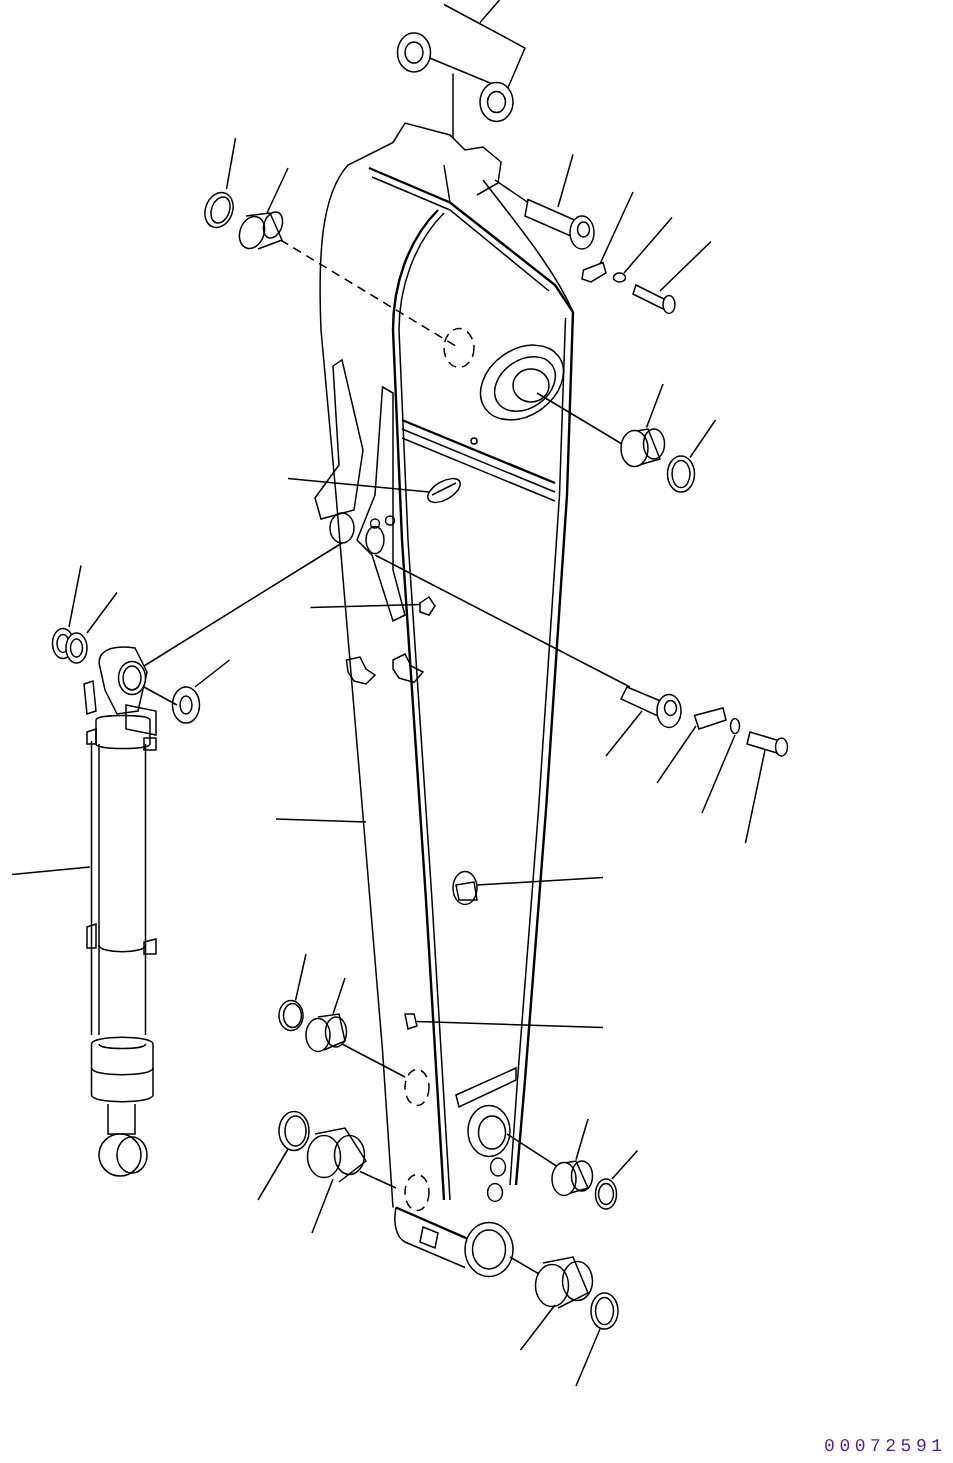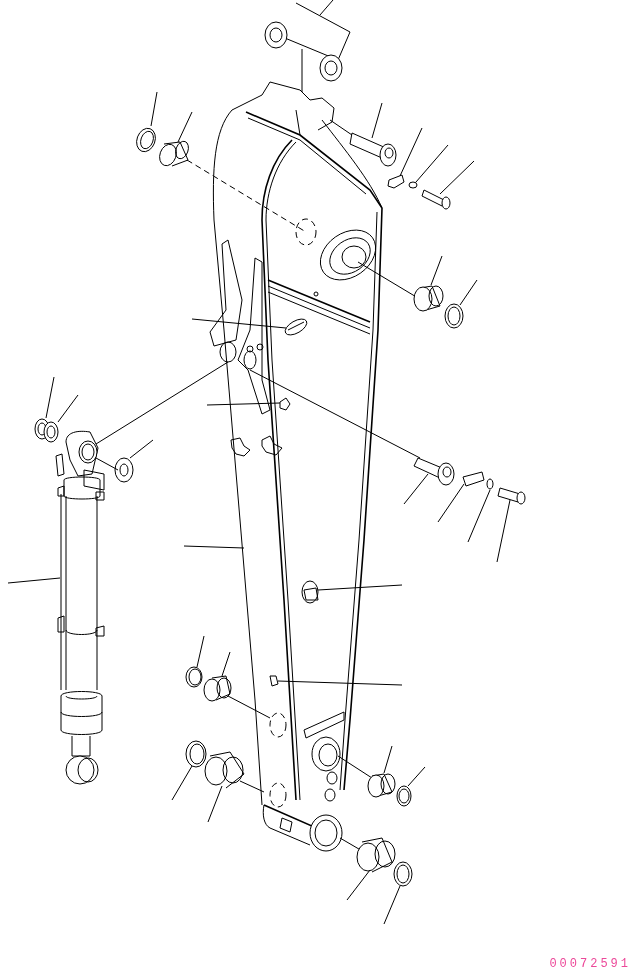"00072591" .drawing-number { color: #ec4899 -> #4c1d95 }
